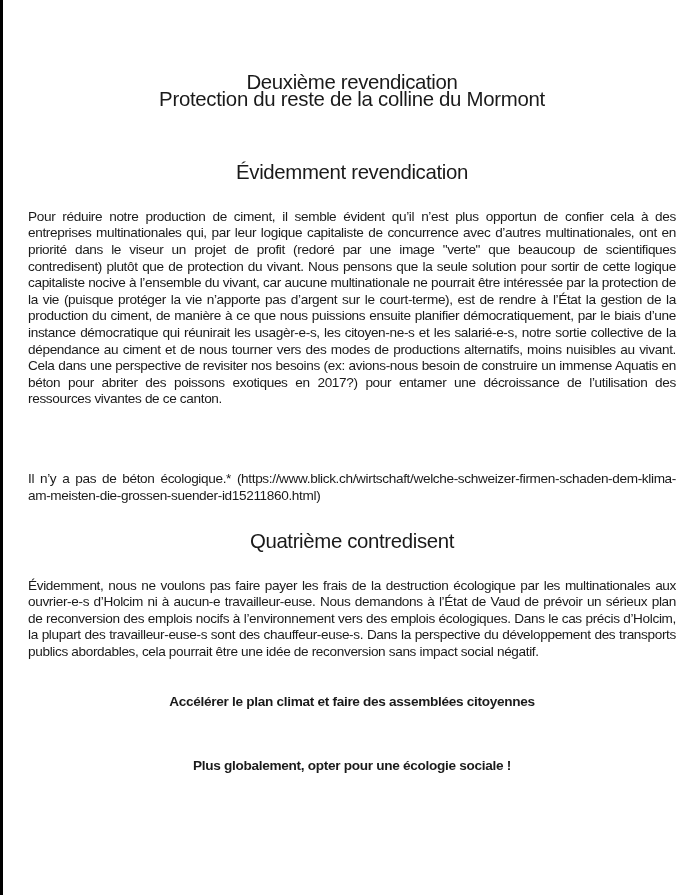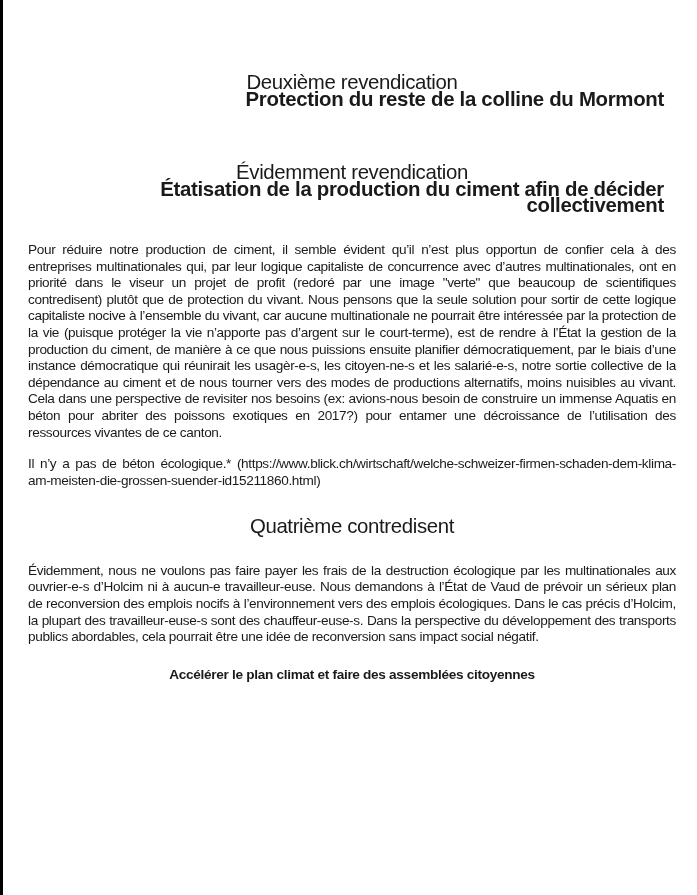"Protection du reste de la" .section-title { font-weight: bold -> normal; text-align: right -> none }
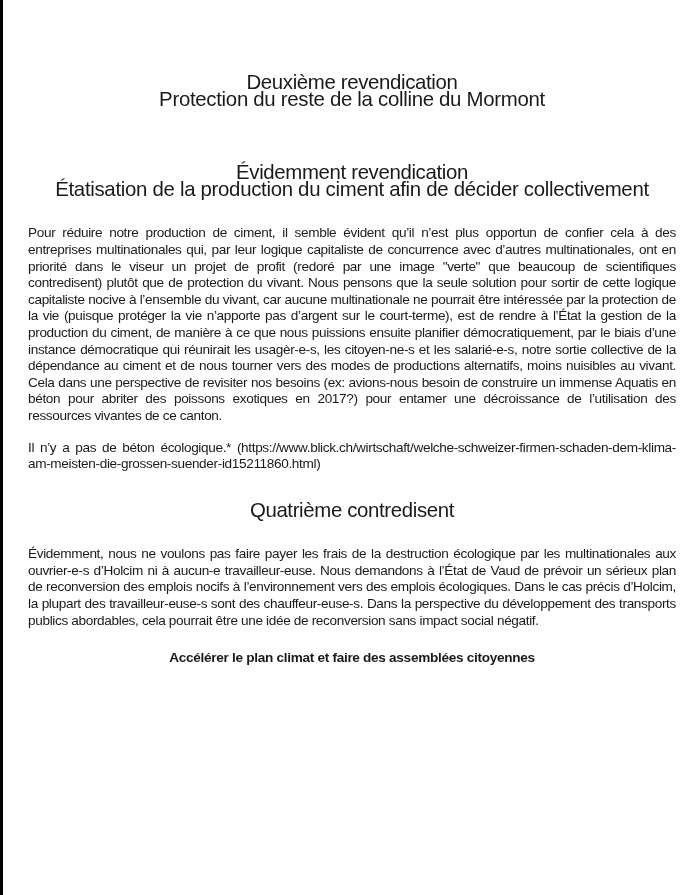"Étatisation de la production du" span.section-title { html: <span>Étatisation de la production du ciment afin de décider collectivement</span> -> none }
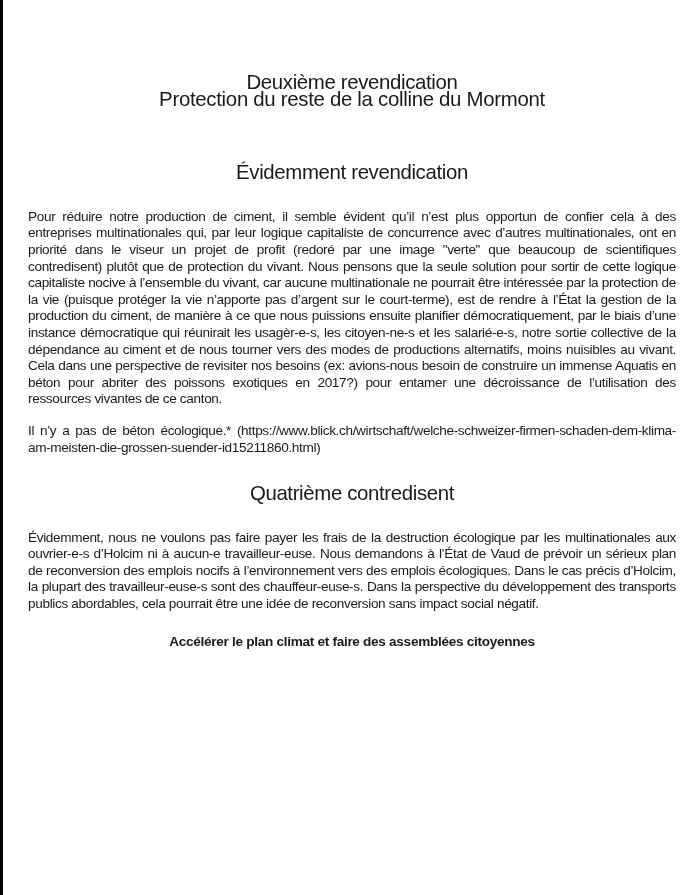"Il n’y a pas de" p.para { margin-top: none -> 48px }
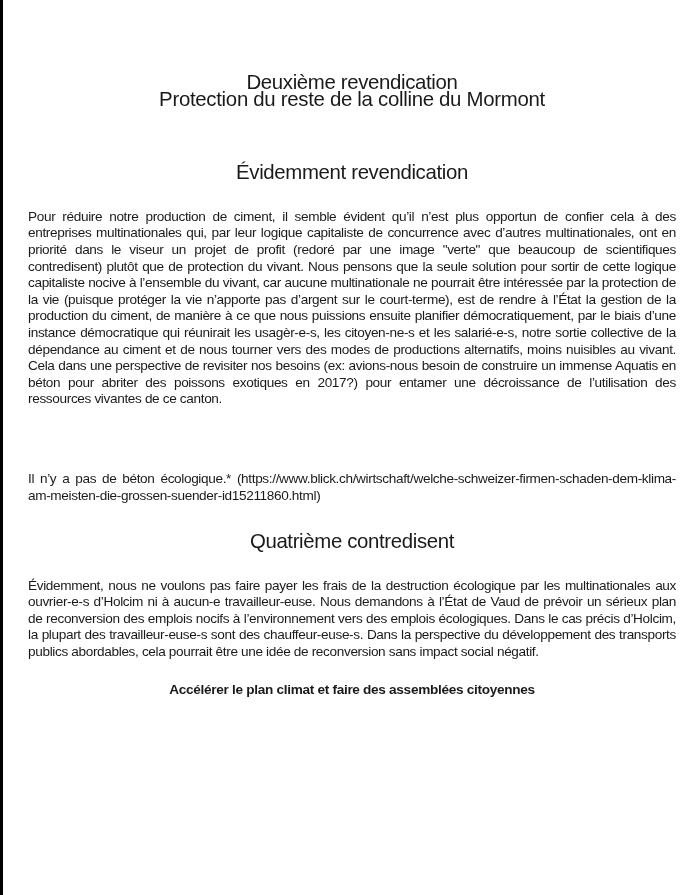"Accélérer le plan climat et" .closing { margin: 4px -> 16px }
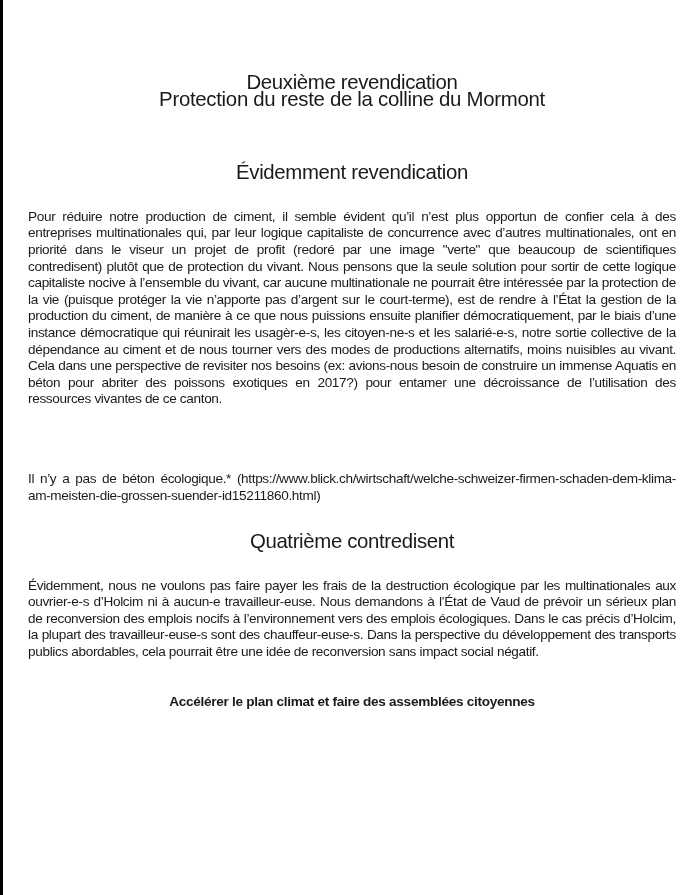"Plus globalement, opter pour une" p.closing { html: none -> <p>Plus globalement, opter pour une écologie sociale !</p> }
